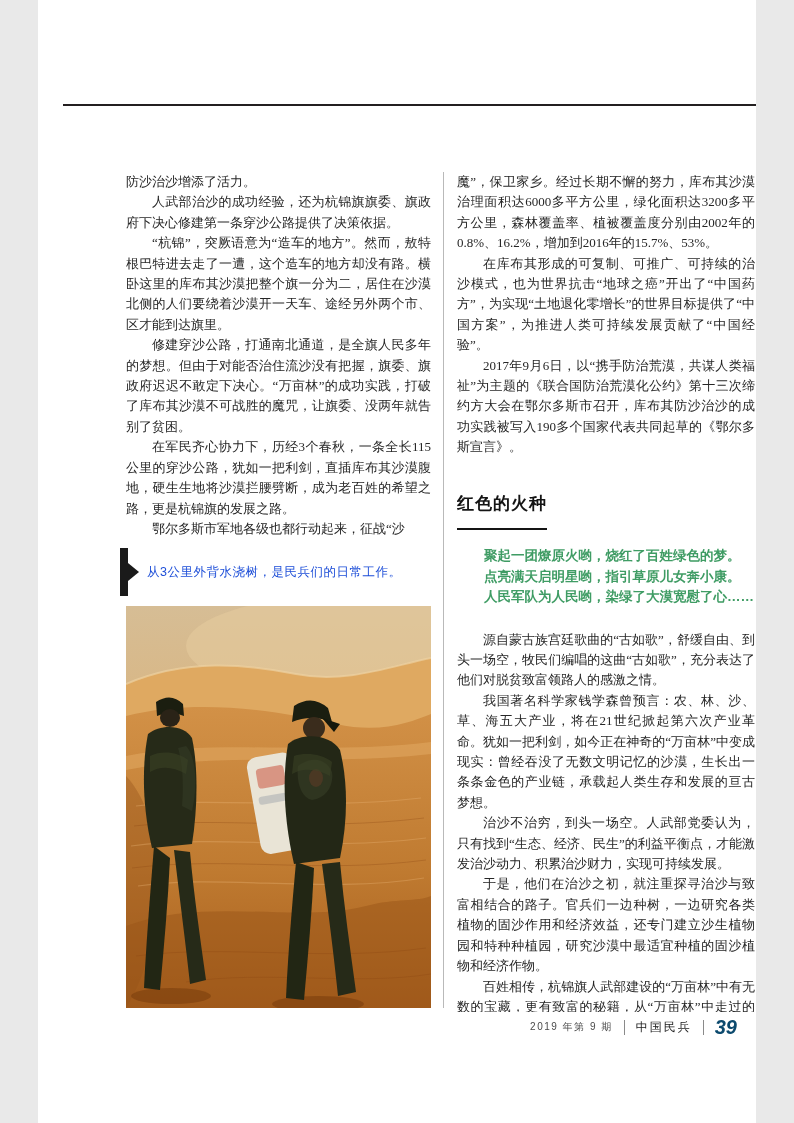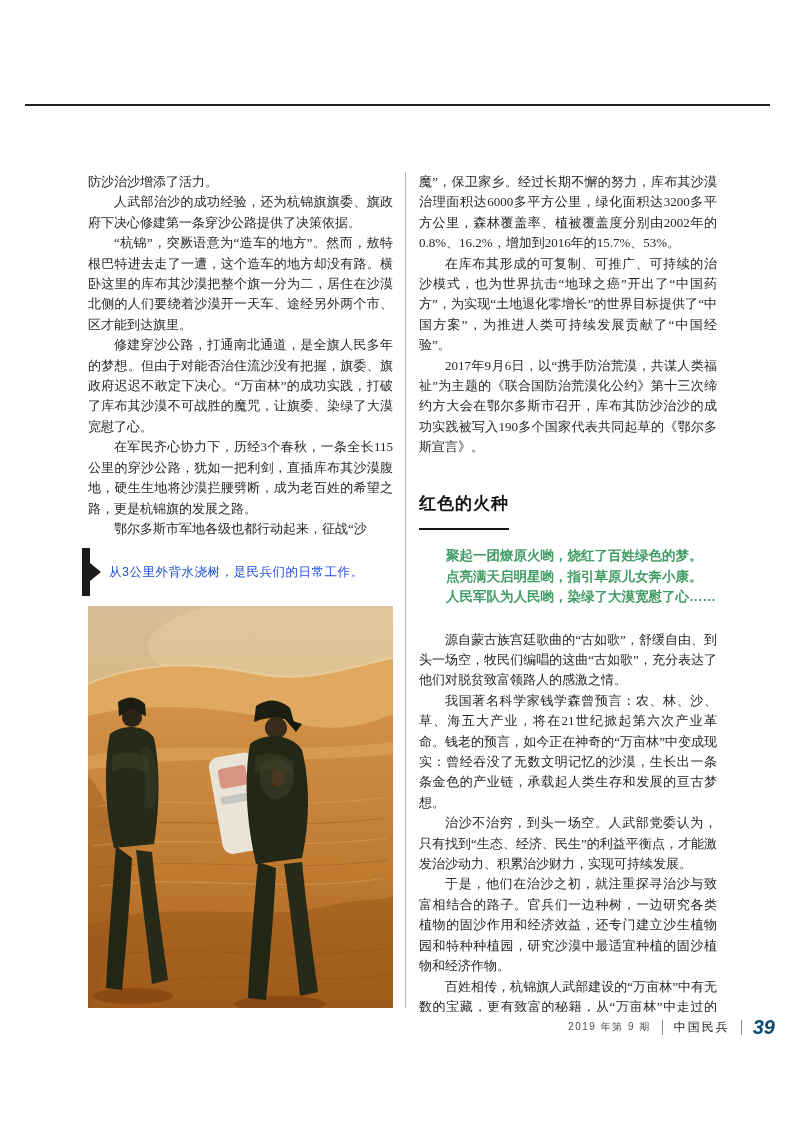"防沙治沙增添了活力。" .page { width: 794px -> 718px }
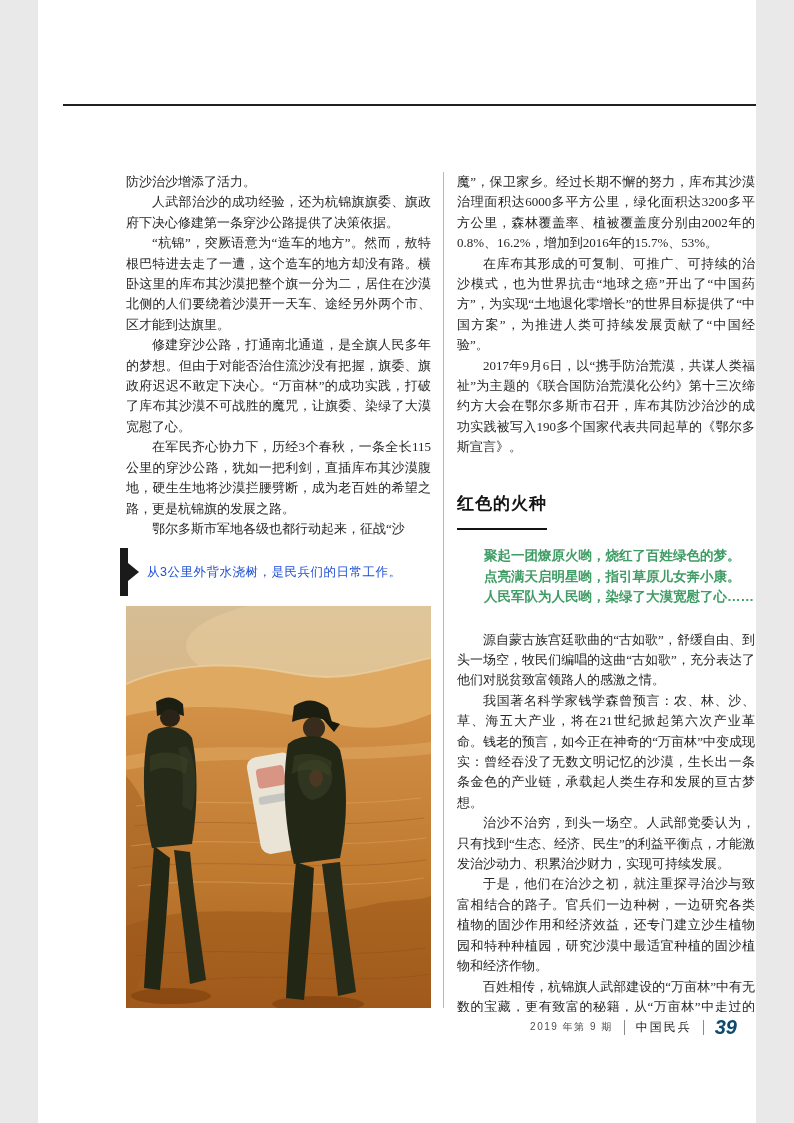"修建穿沙公路，打通南北通道，是全旗人民多年的梦想。但由于对能否治住流沙没有把握，" p { text: 染绿了大漠宽慰了心 -> 没两年就告别了贫困 }
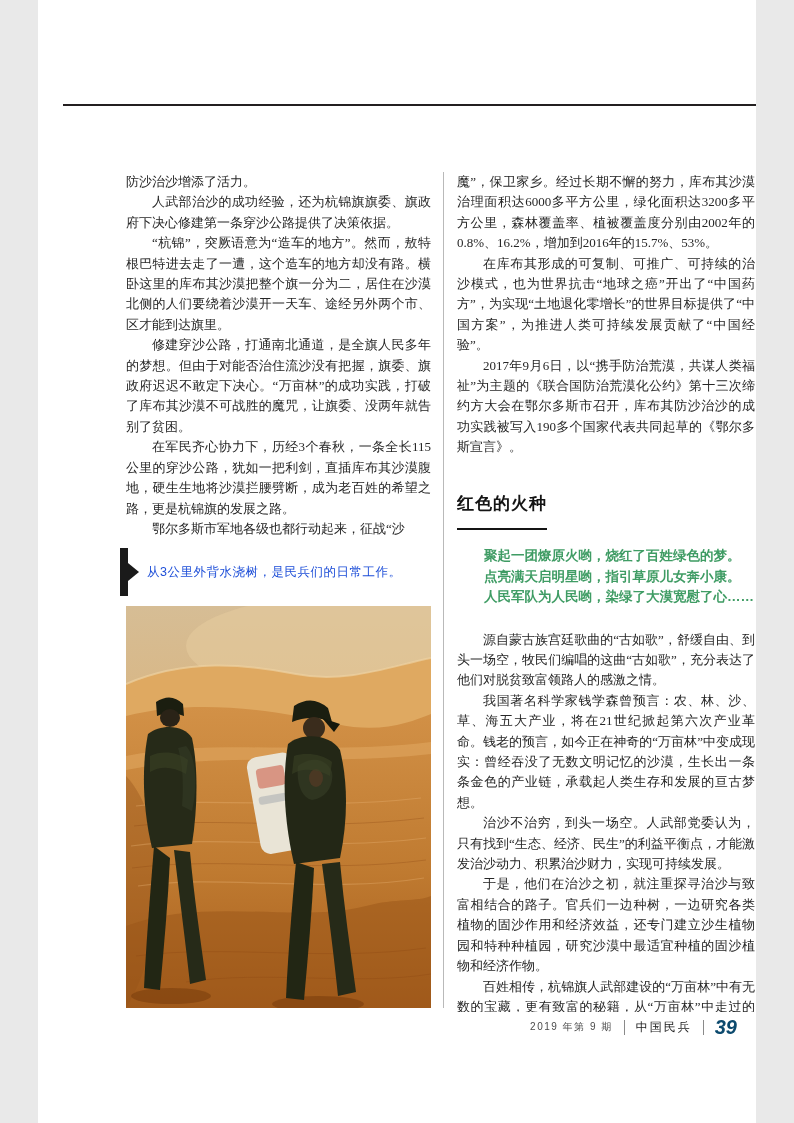"我国著名科学家钱学森曾预言：农、林、沙、草、海五大产业，将在21世纪掀起第六次产" p { text: 钱老的预言 -> 犹如一把利剑 }
